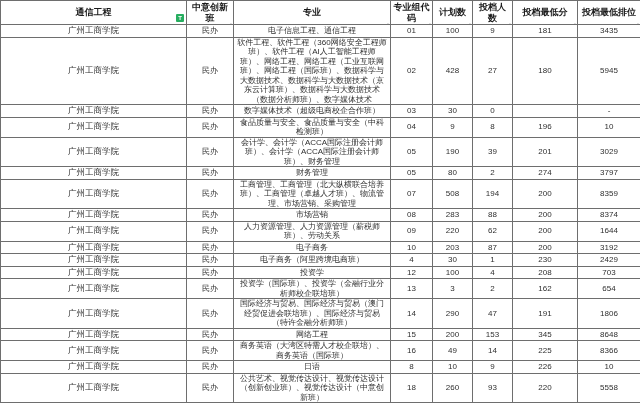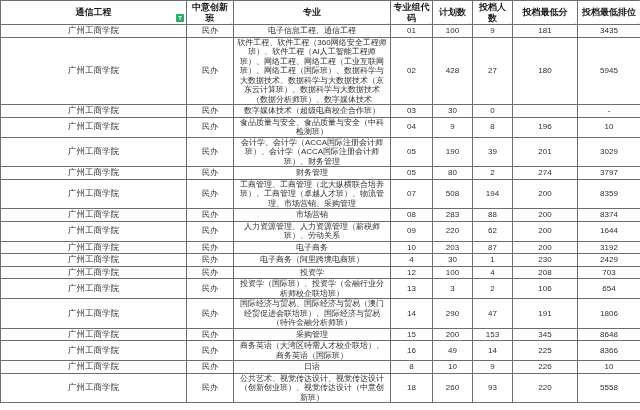"106" td.cell-num { text: 106 -> 162 }
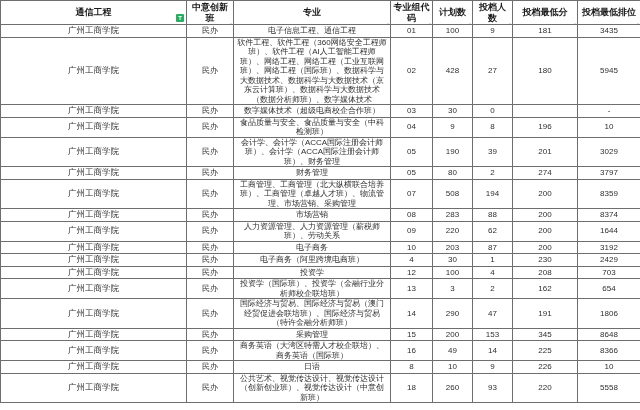"采购管理" td.cell-major { text: 采购管理 -> 网络工程 }
